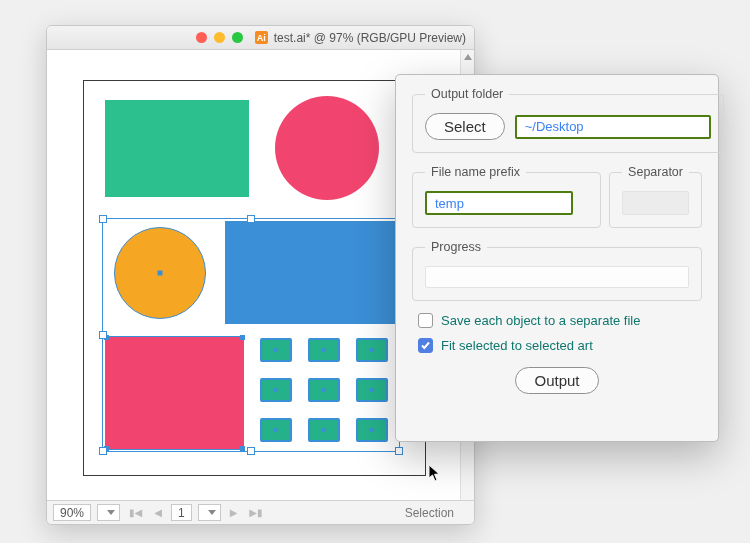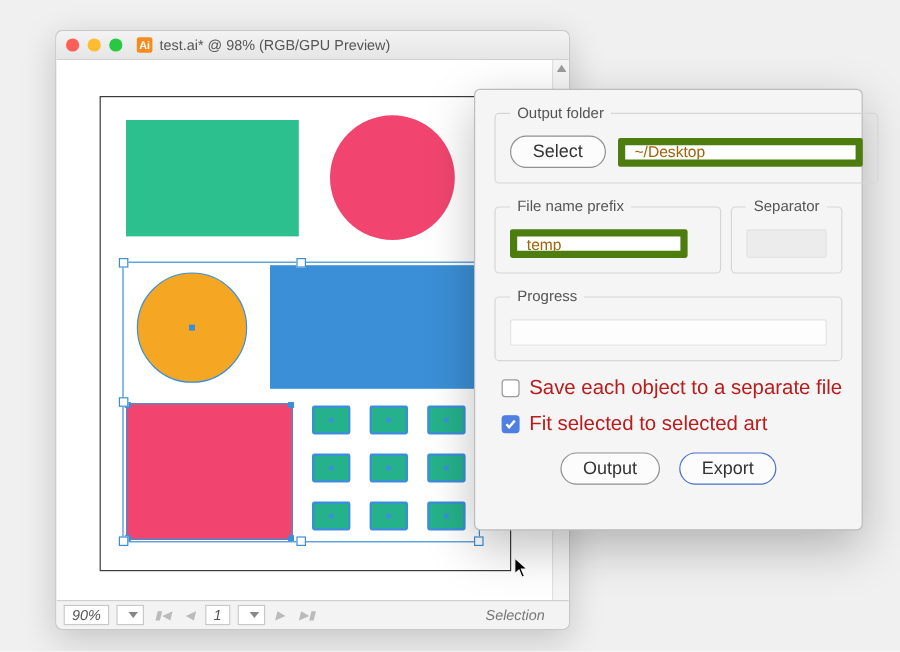"Ai" .titlebar { justify-content: none -> flex-end }
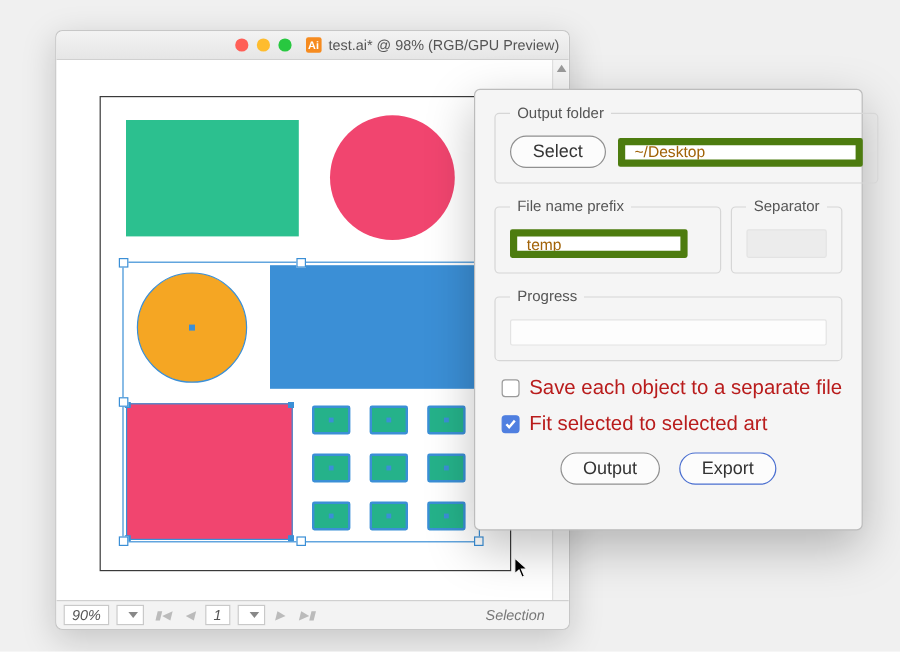"test.ai* @ 98% (RGB/GPU Preview)" div { text: 98% -> 97% }
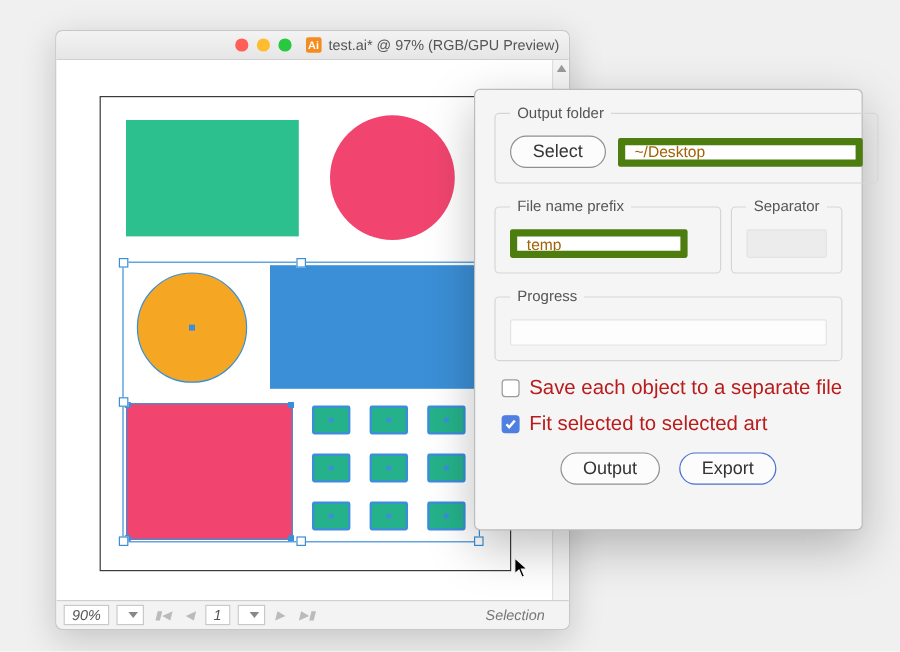"~/Desktop" .text-input { border: 6px solid #4d7c0f -> 2px solid #4d7c0f; color: #a16207 -> #3b82f6 }
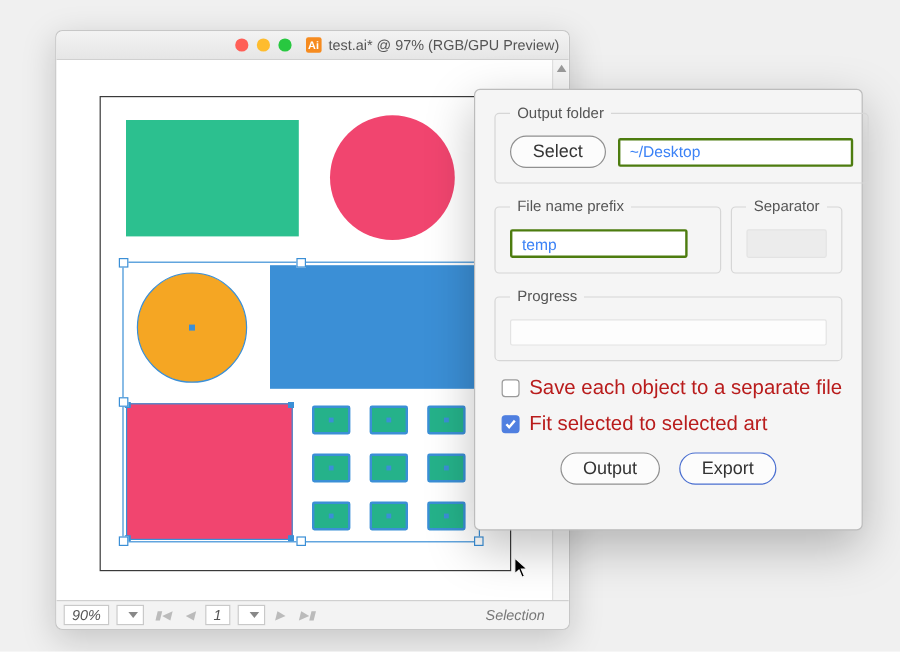"Save each object to a" .chk { color: #b91c1c -> #0f766e; font-size: 17px -> 13px }
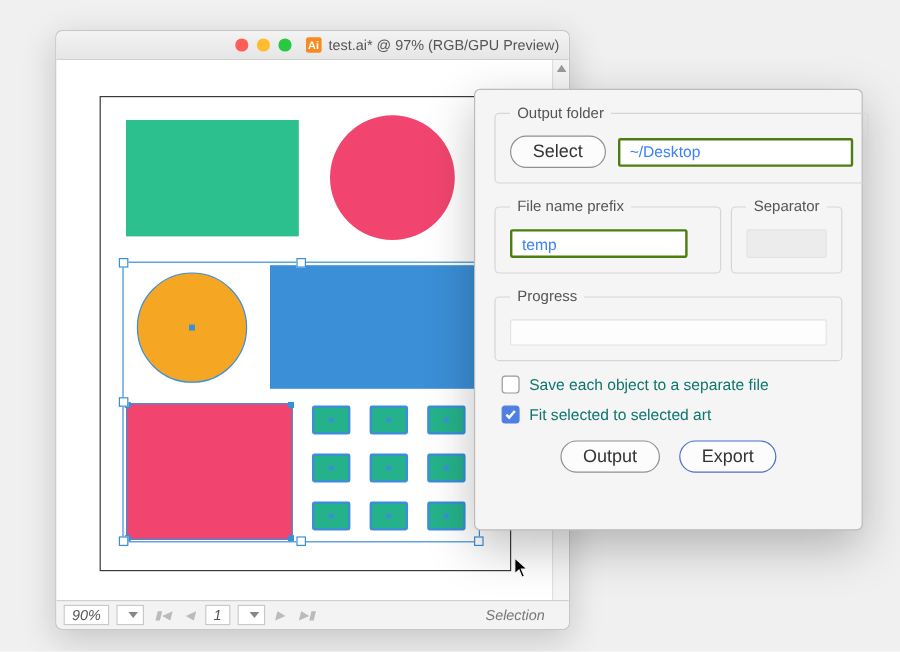"Export" button.pill-btn { html: <button>Export</button> -> none }
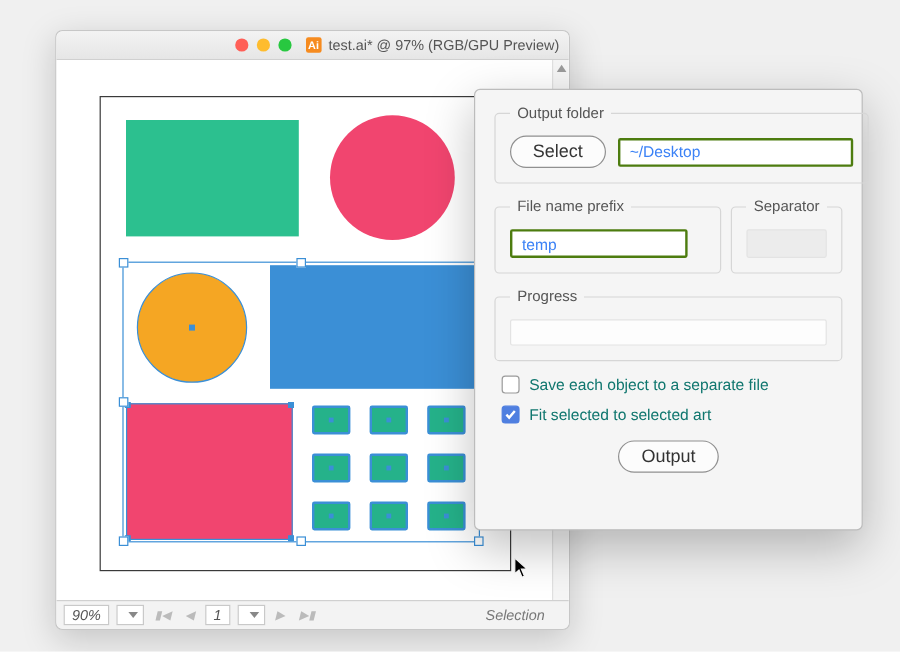"90%" .status-bar { font-style: italic -> none }
